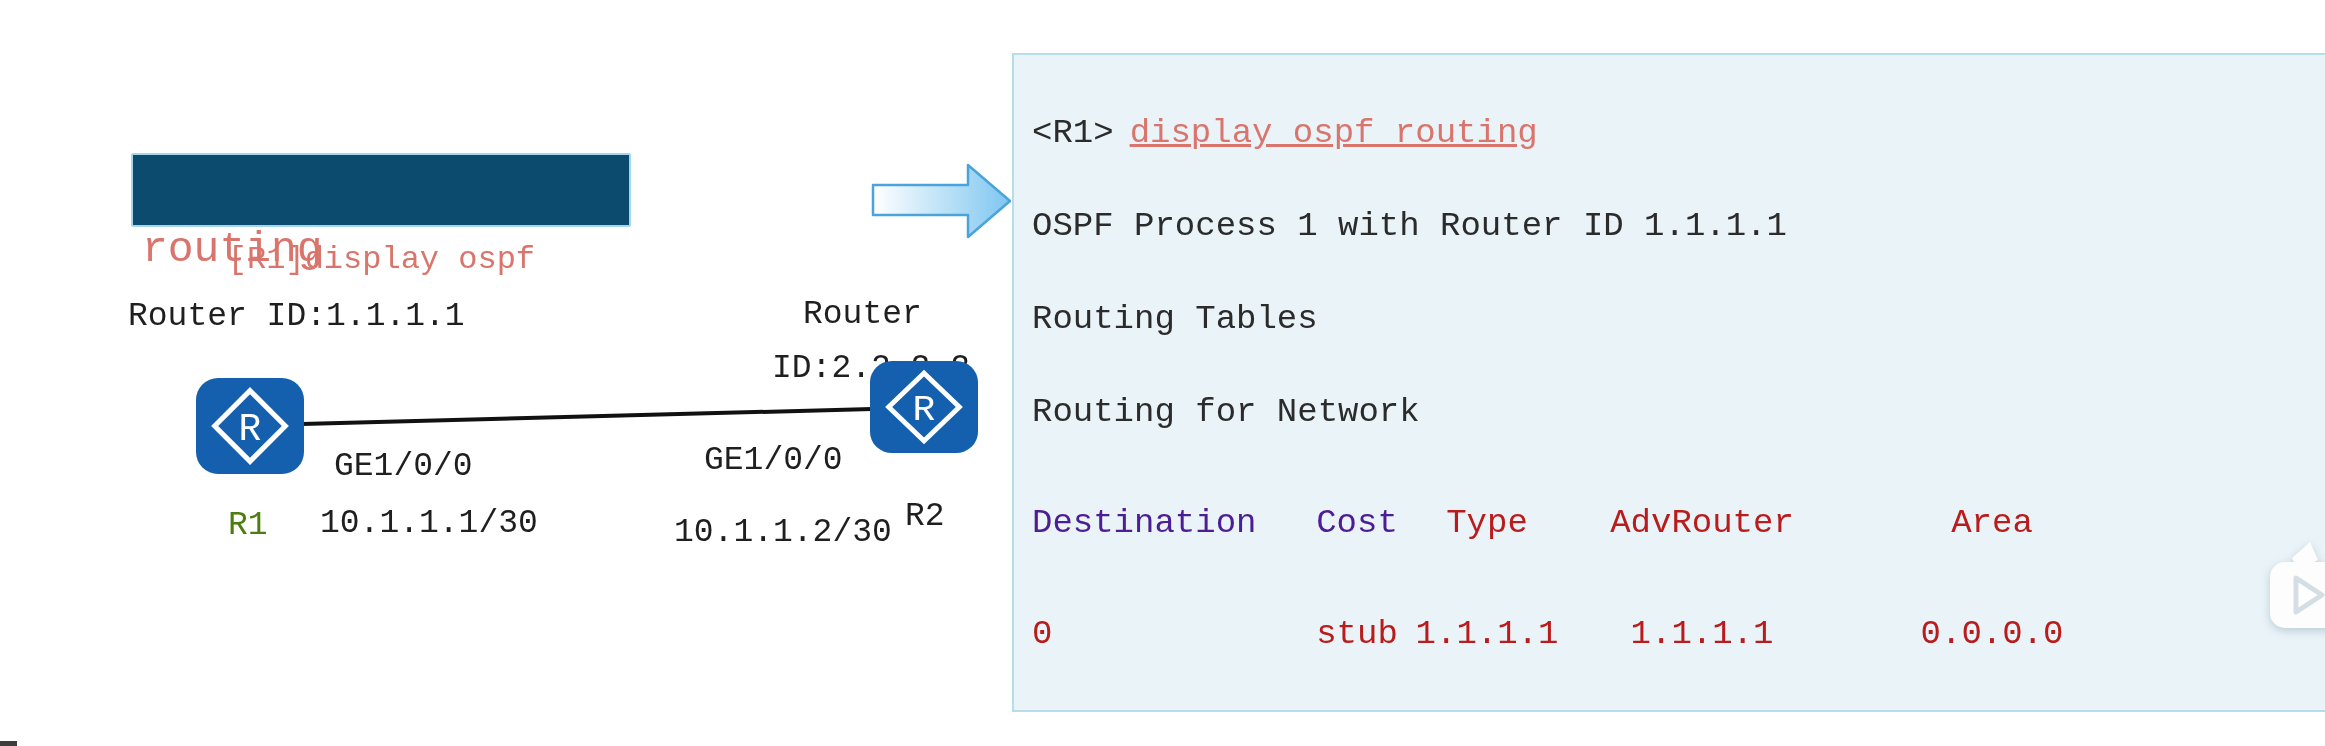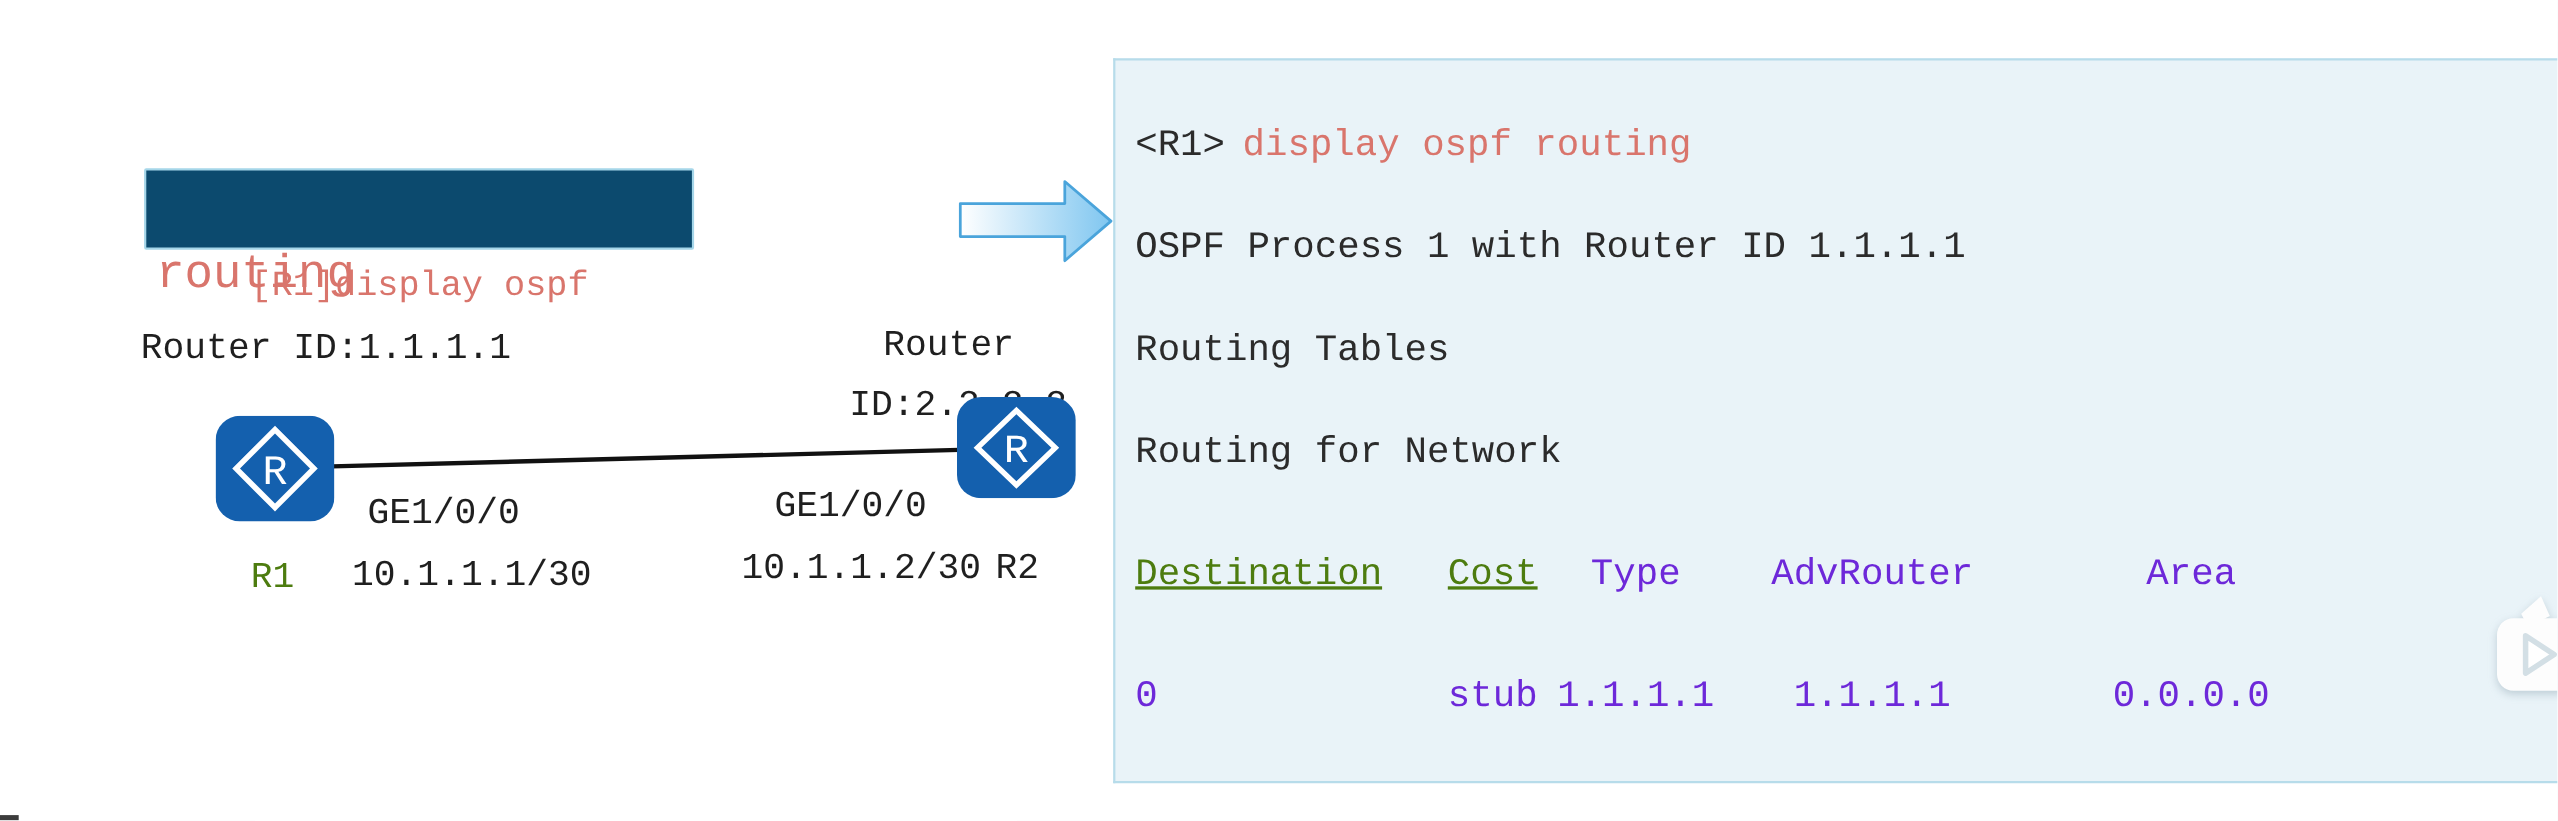"display ospf routing" .tline .accent { text-decoration: none -> underline }
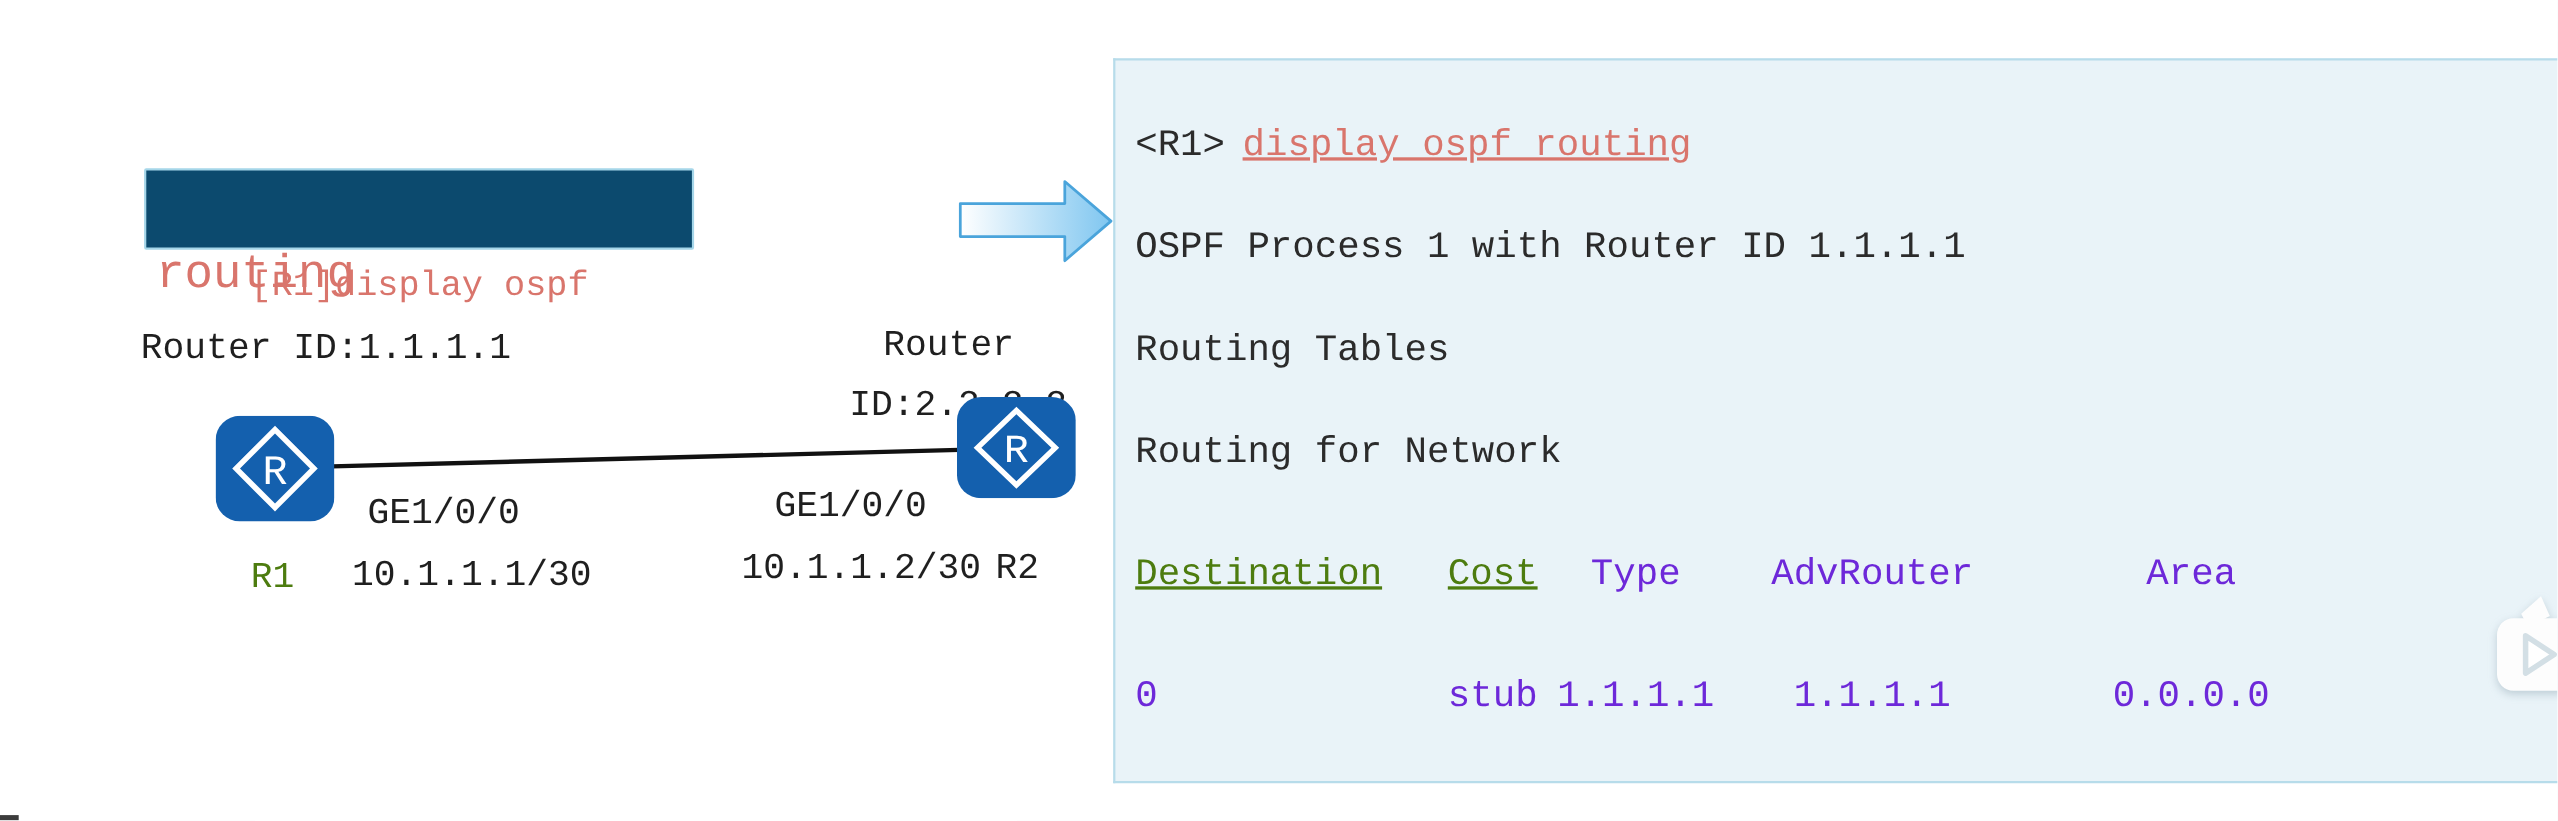"10.1.1.2/30" div.abs { top: 496px -> 512px }
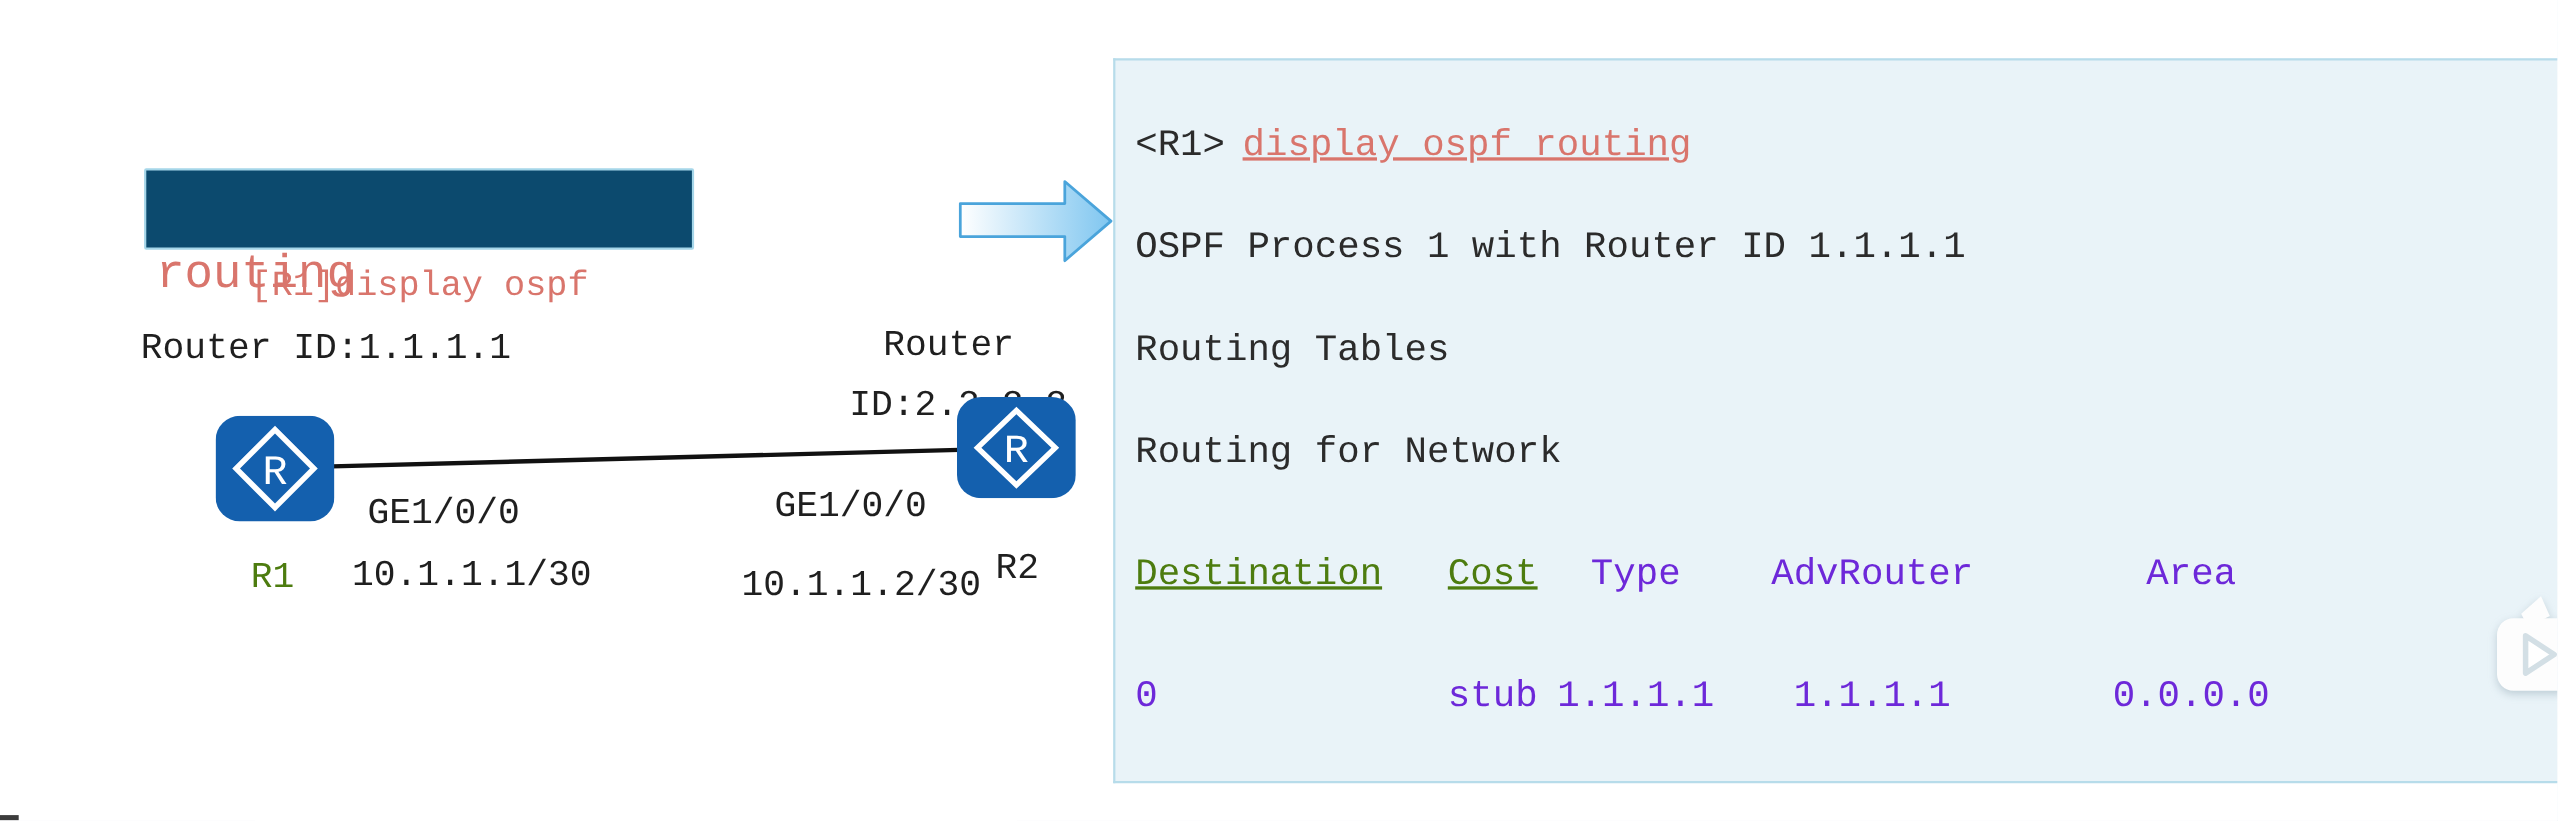"Destination" .tgrid .accent { color: #4d7c0f -> #4c1d95; text-decoration: underline -> none }
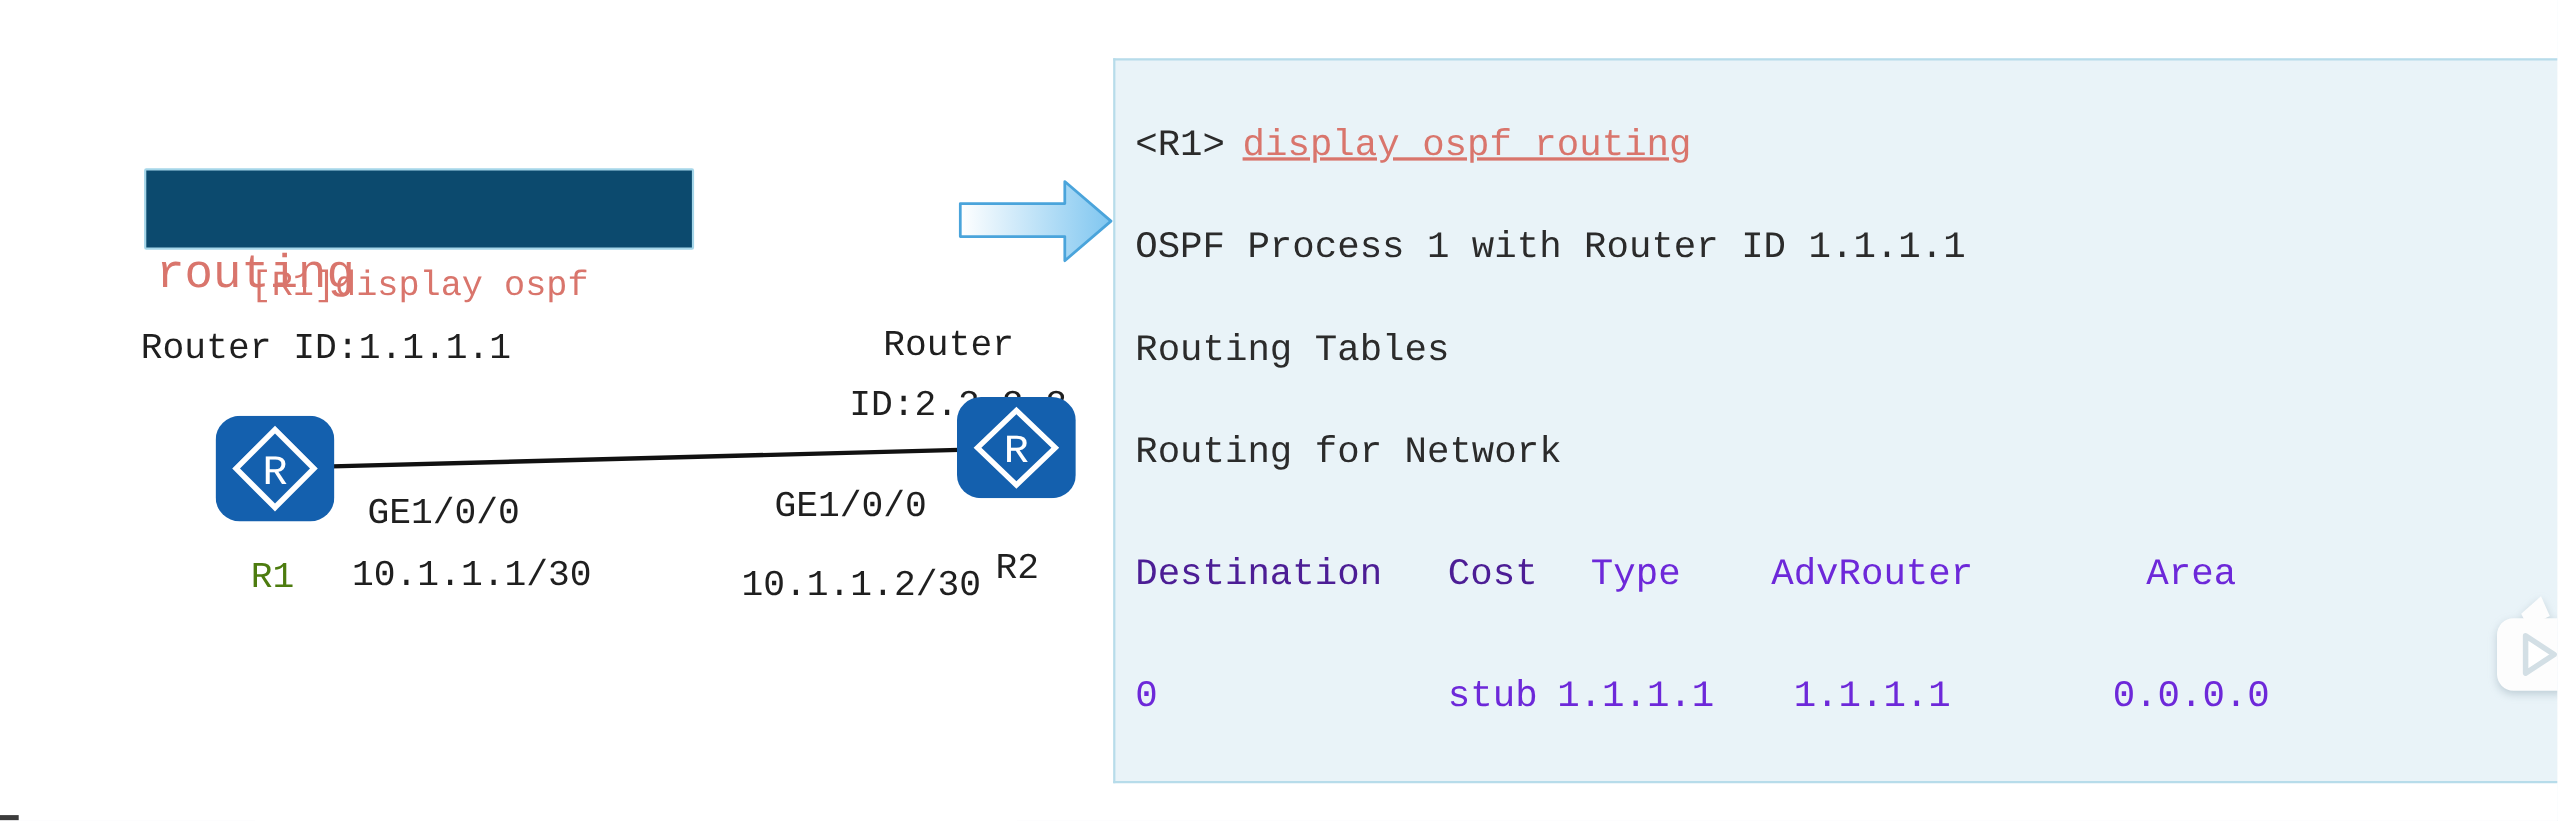"Type" .tgrid > div { color: #6d28d9 -> #b91c1c }
